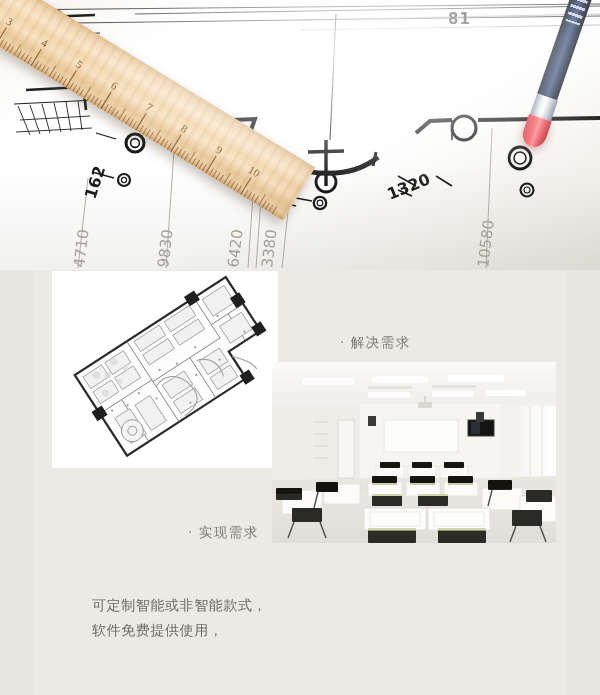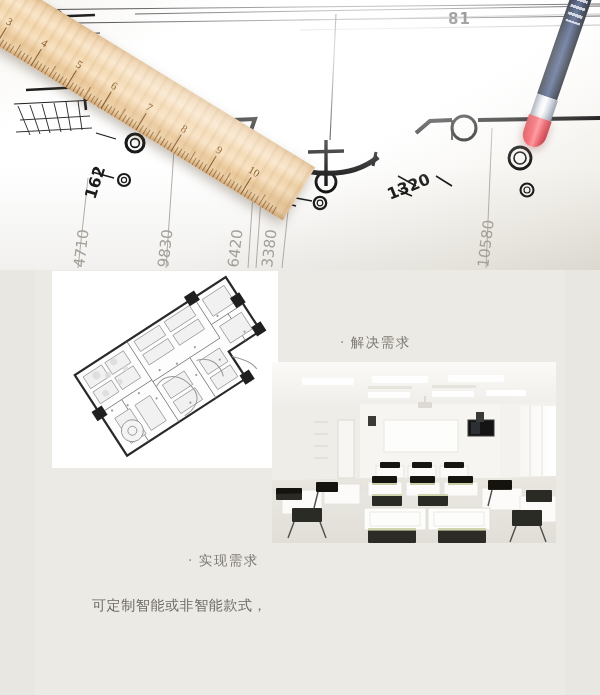"· 实现需求" .cap-realize { top: 552px -> 524px }
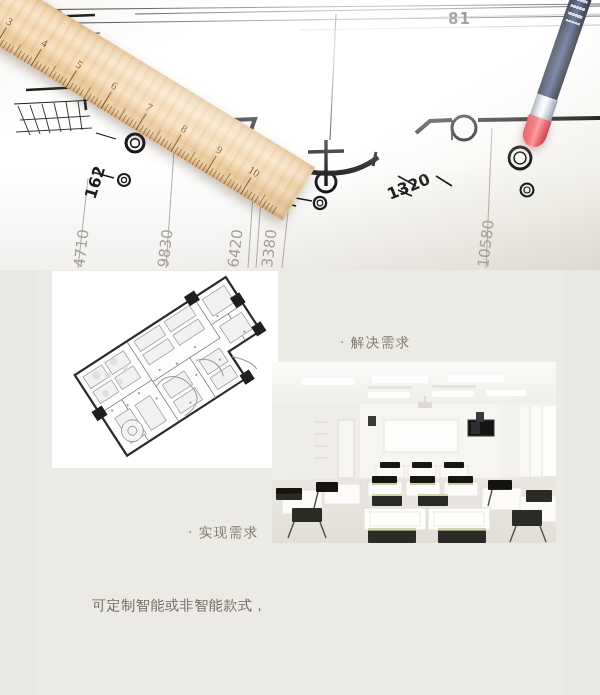"软件免费提供使用，" span.line { html: none -> <span>软件免费提供使用，</span> }
